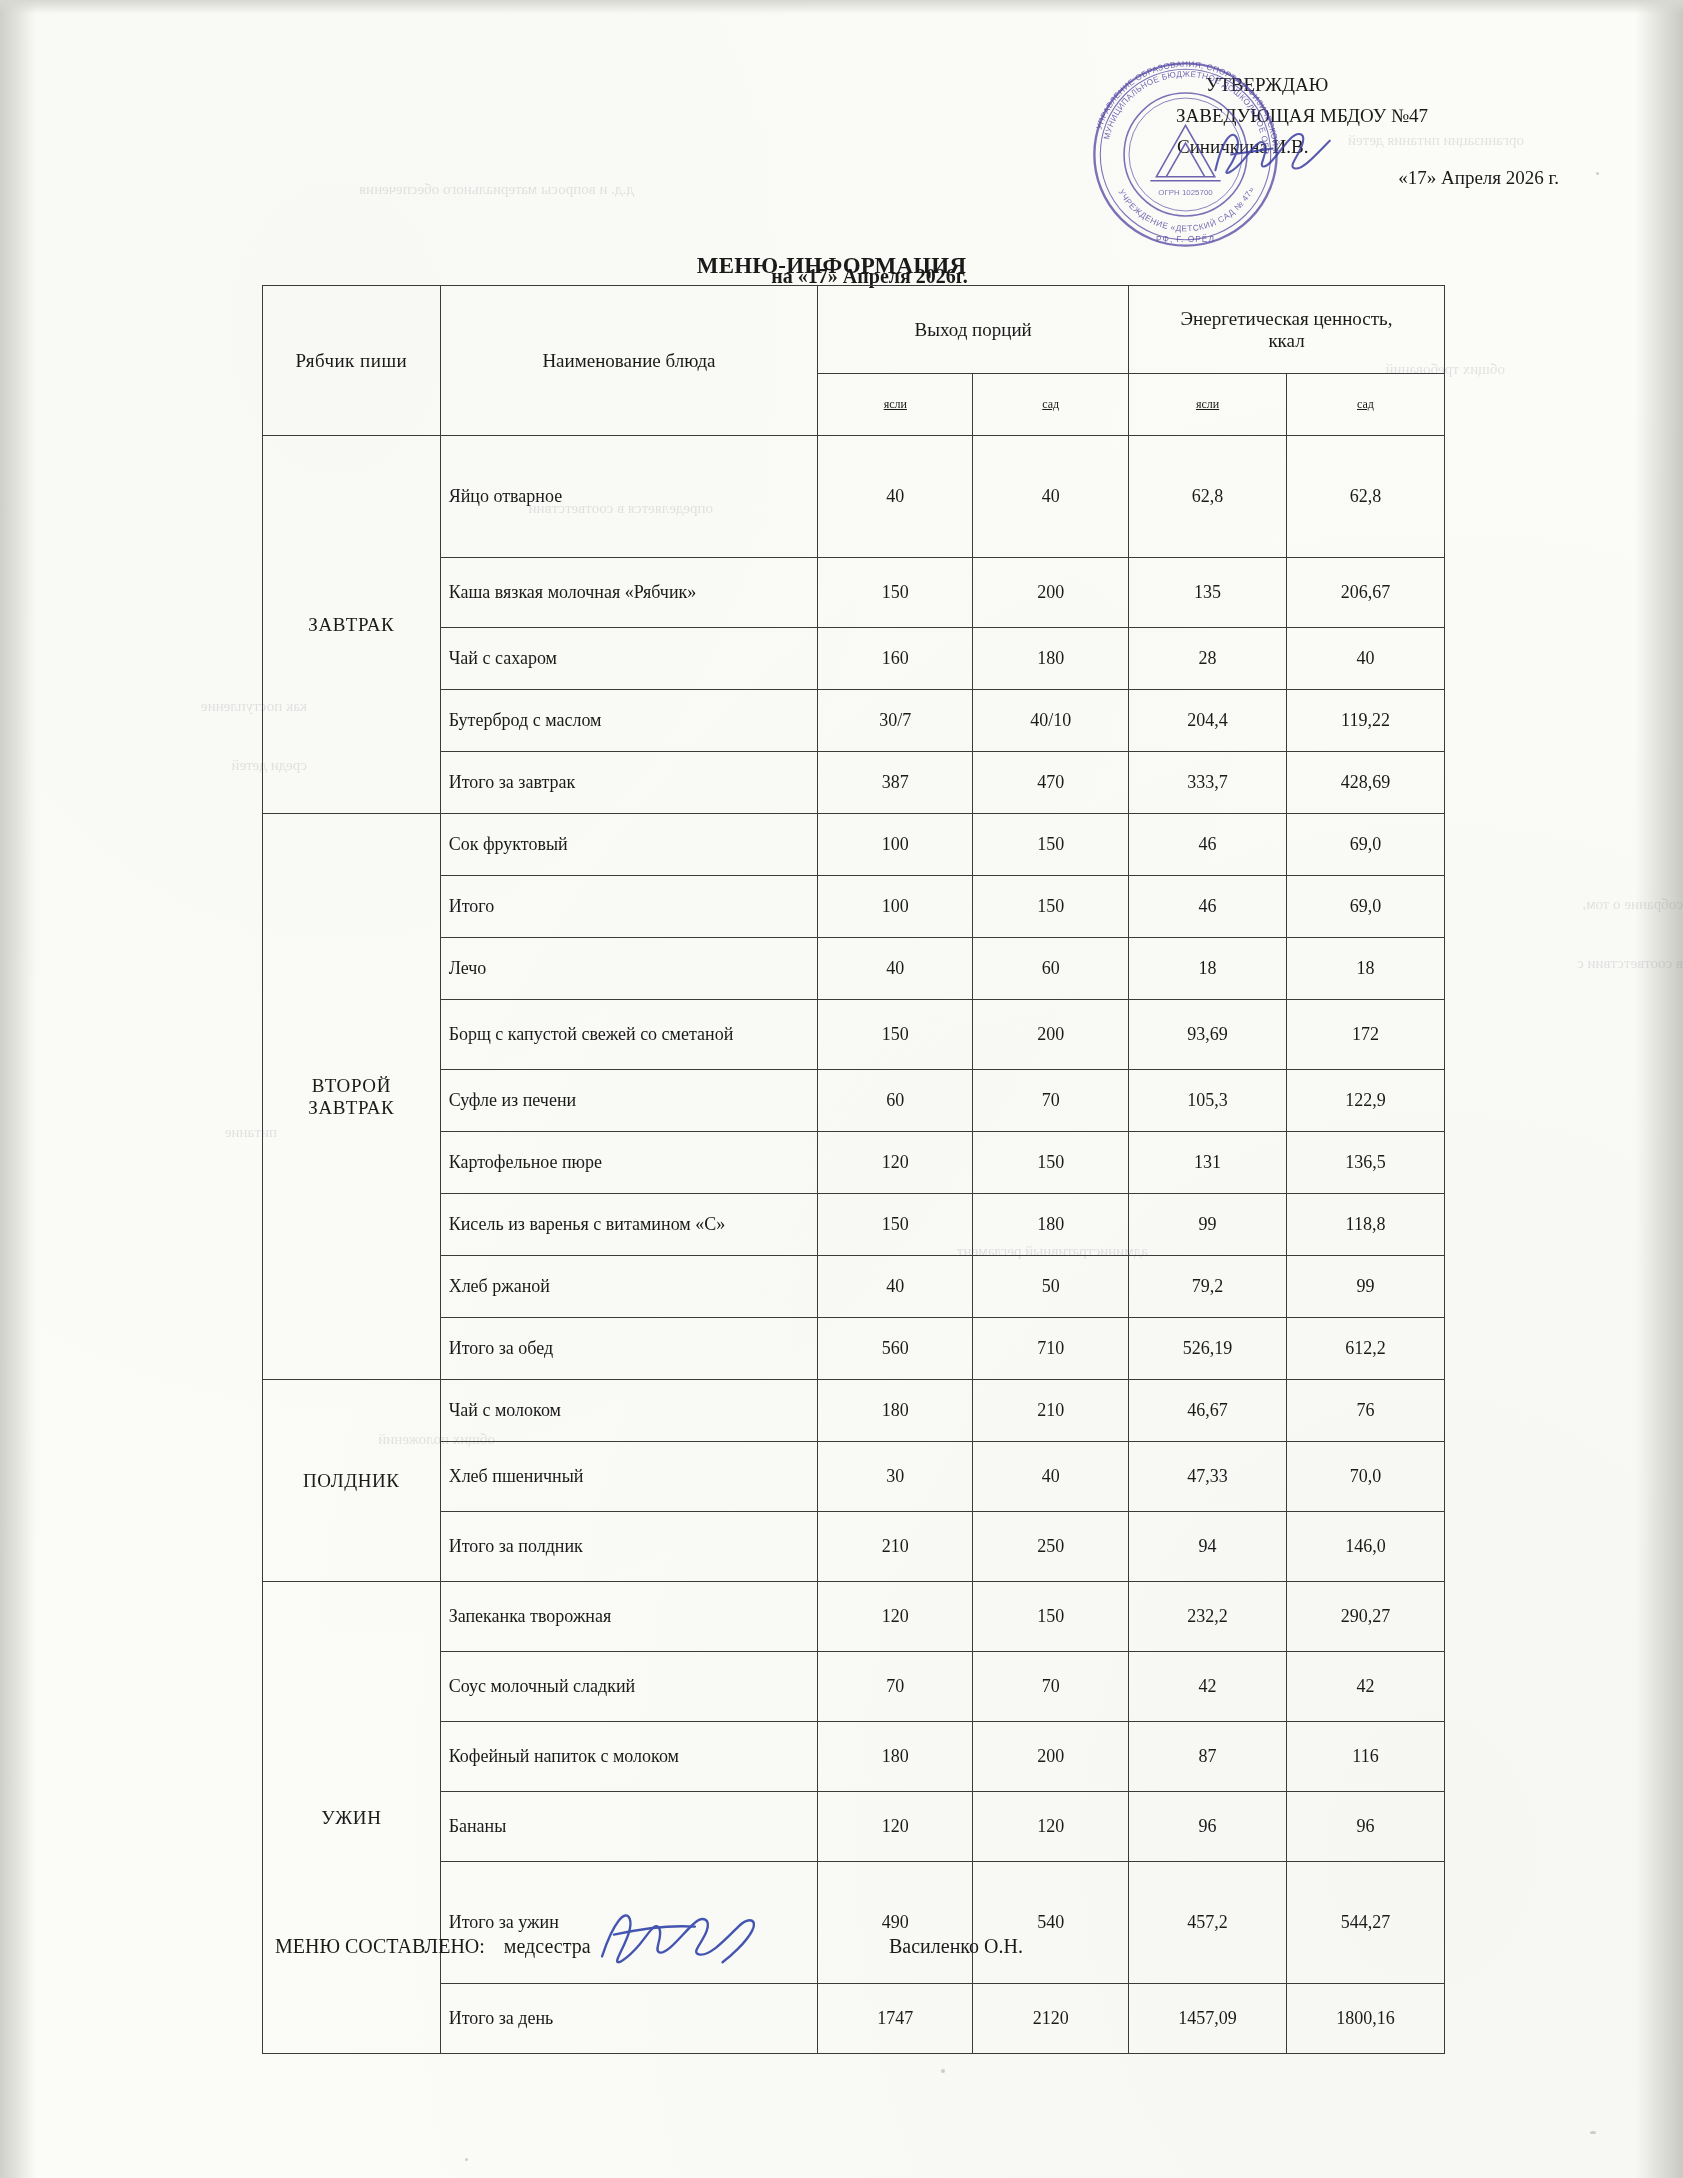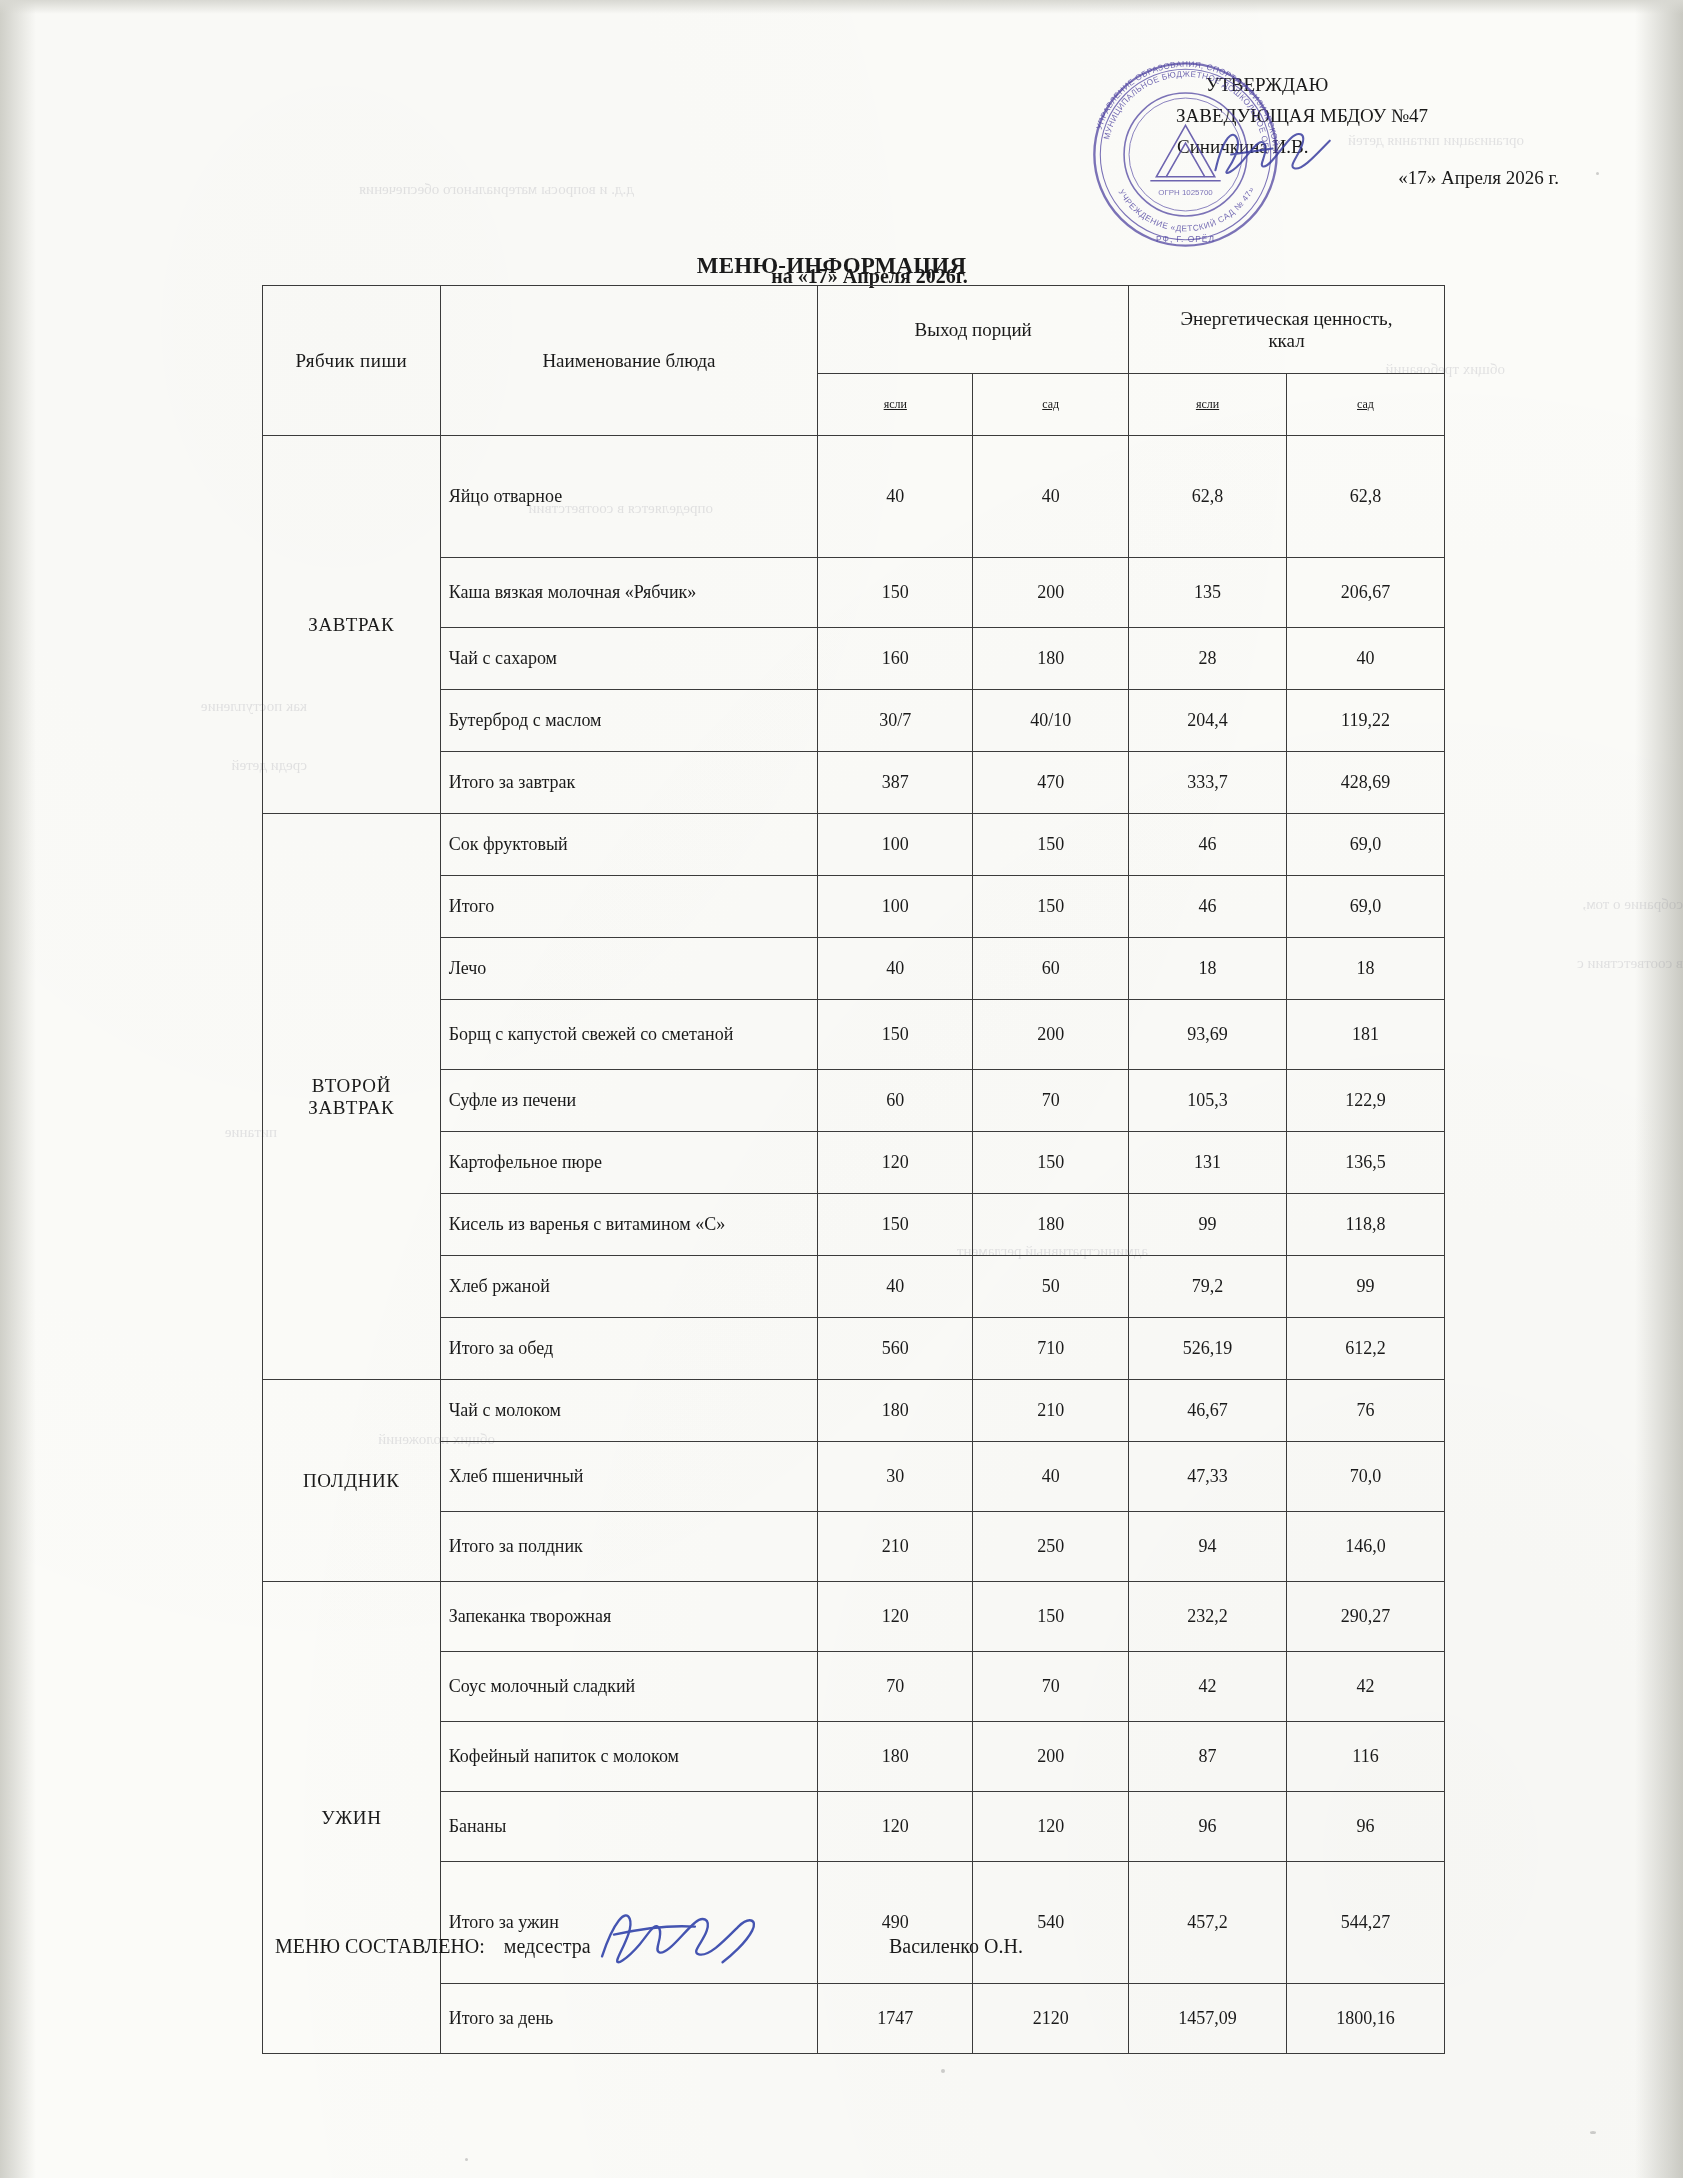"181" td.c-num { text: 181 -> 172 }
